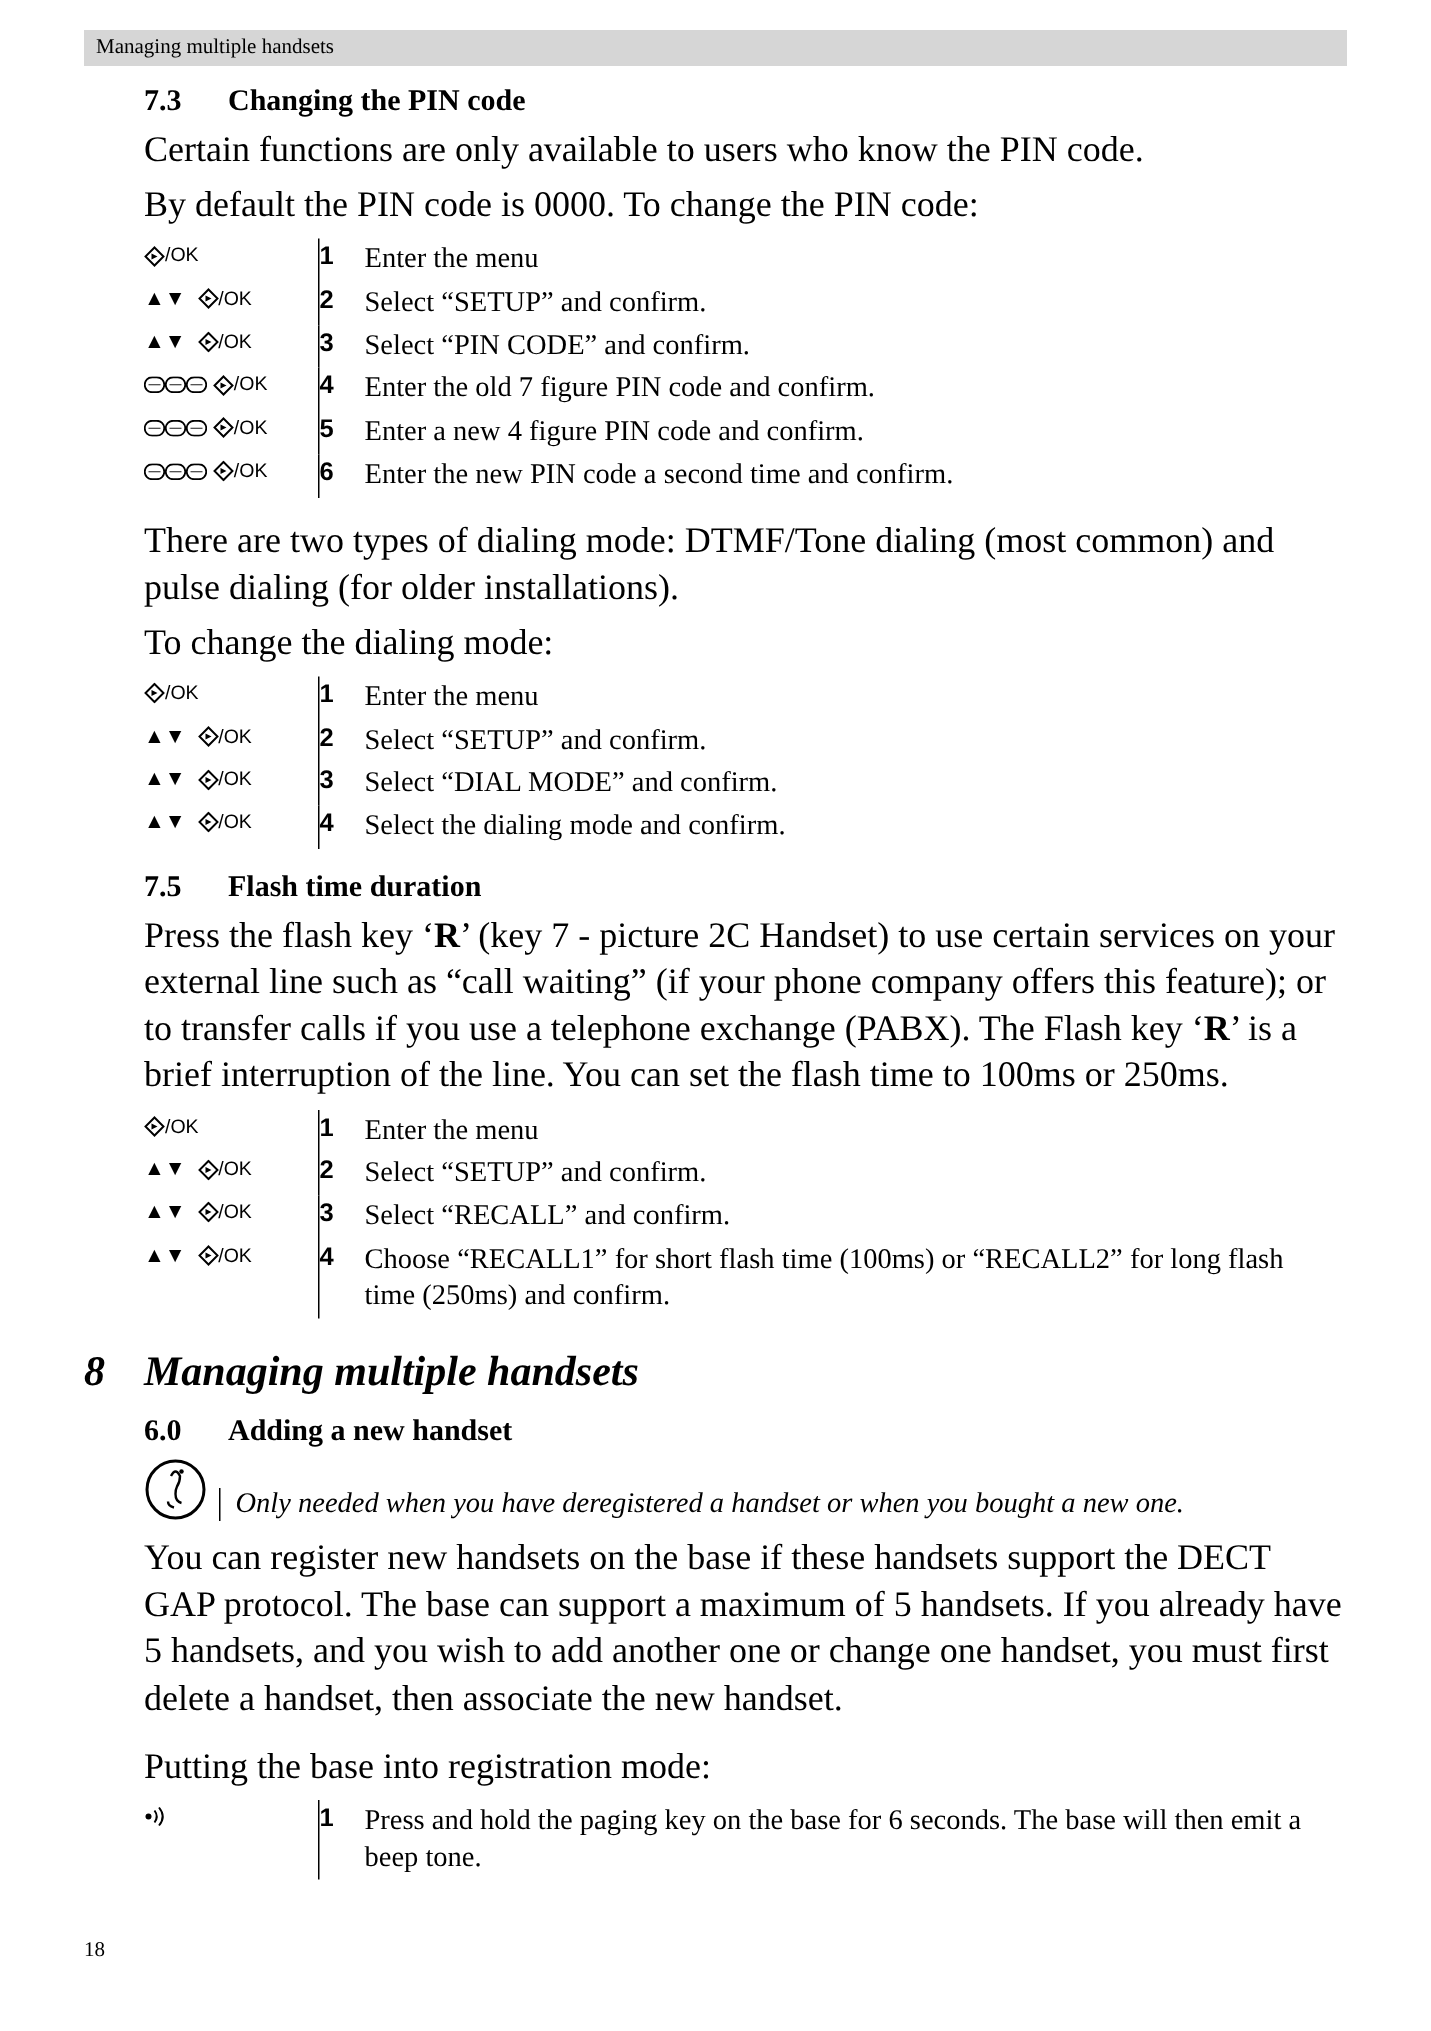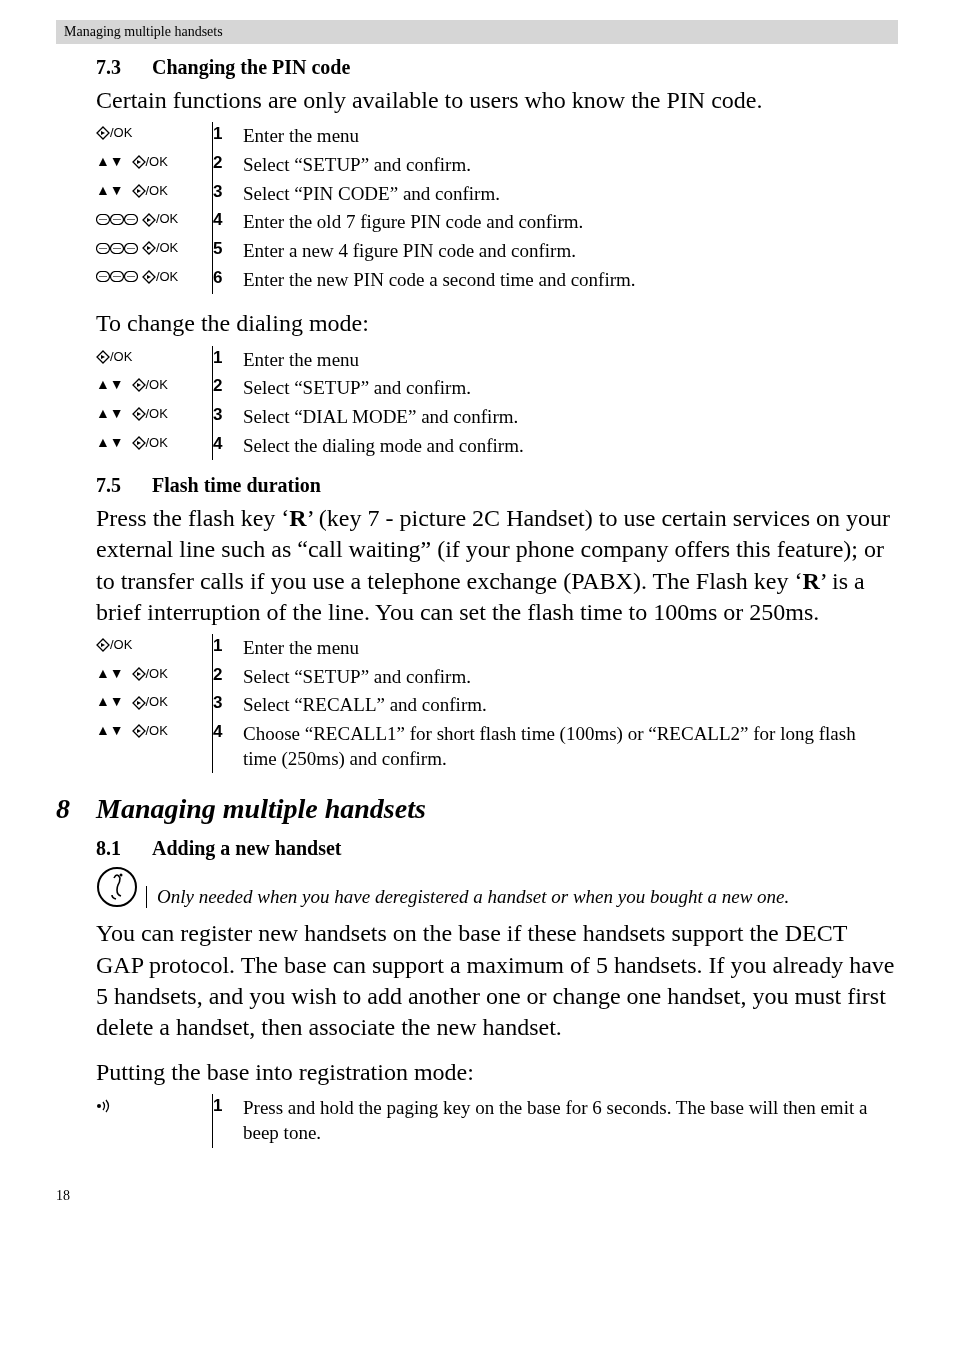"By default the PIN code" div.body-text { html: none -> <div>By default the PIN code is 0000. To change the PIN code:</div> }
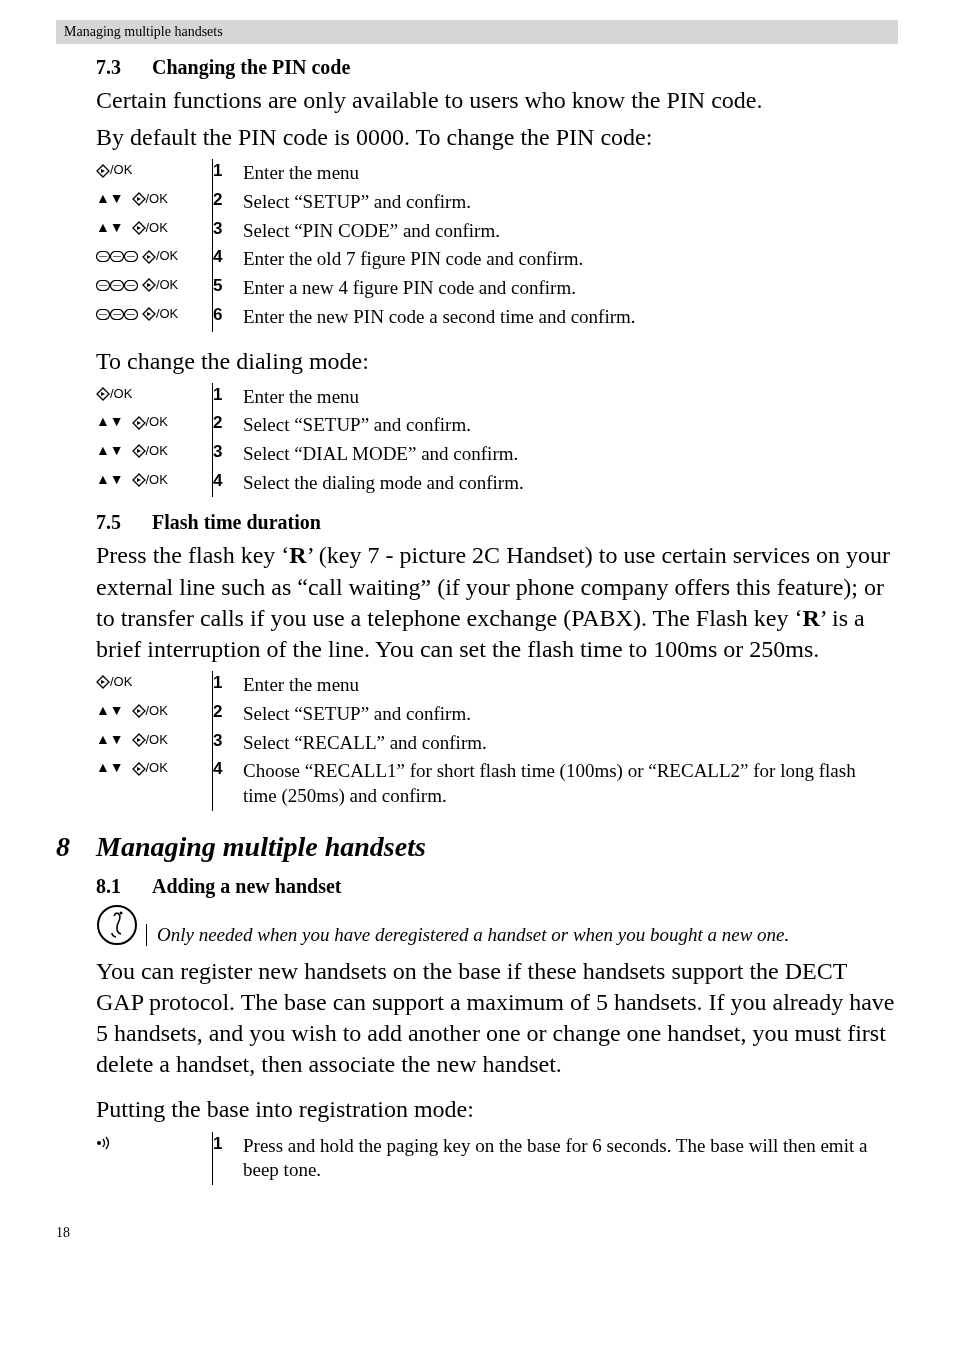"There are two types of" div.body-text { html: none -> <div>There are two types of dialing mode: DTMF/Tone dialing (most common) and pulse dialing (for older installations).</div> }
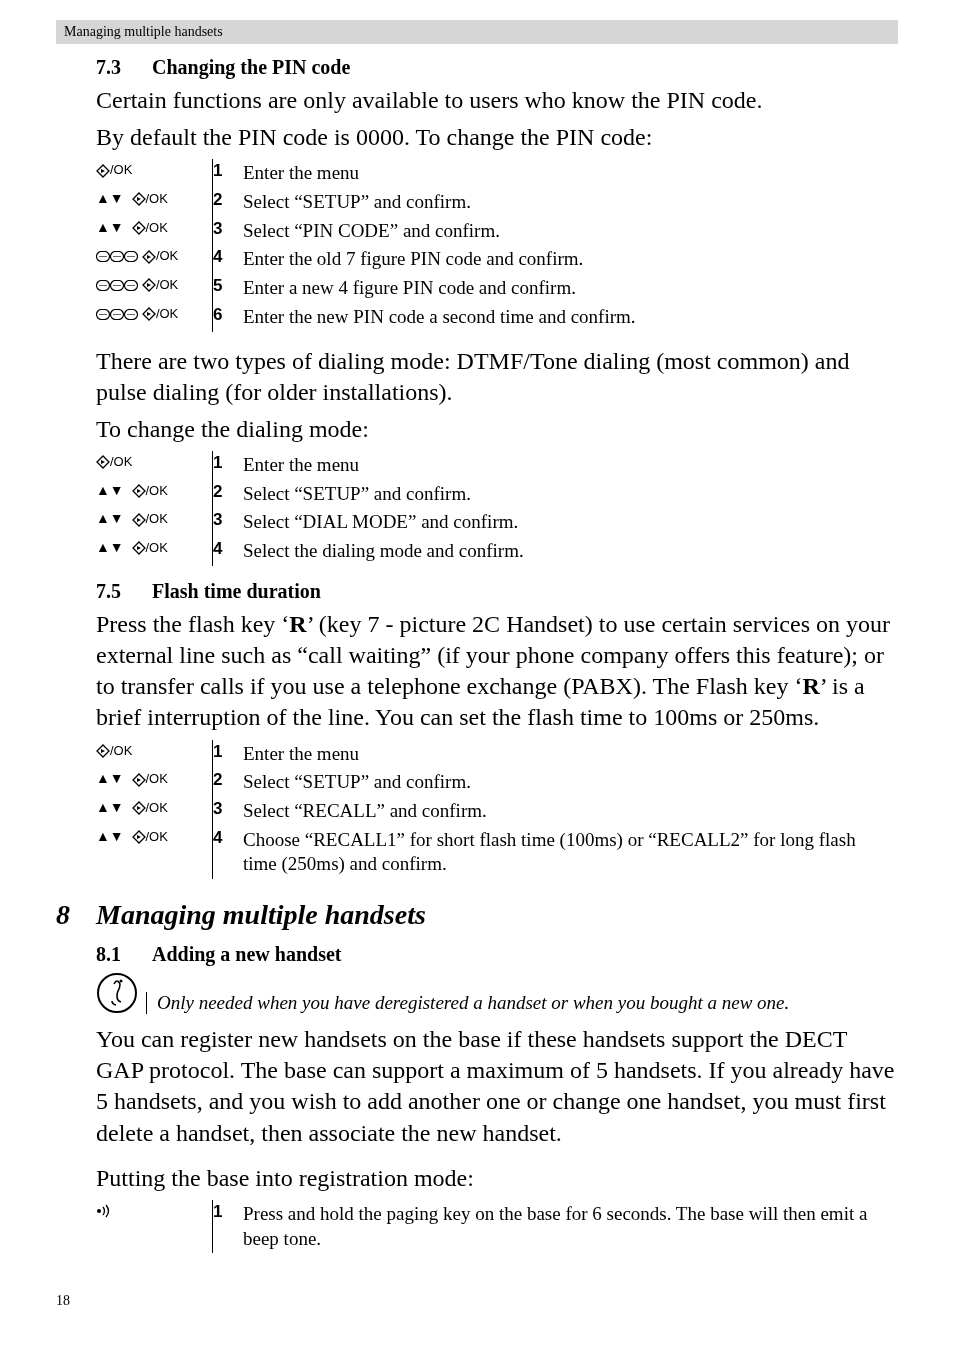"8.1" span.secnum { text: 8.1 -> 6.0 }
